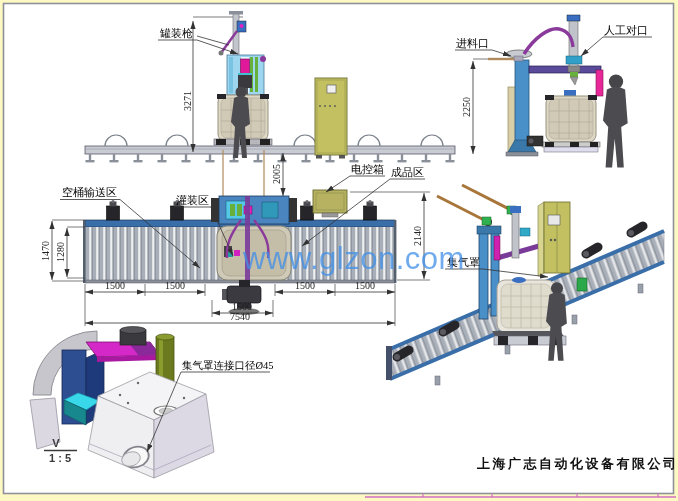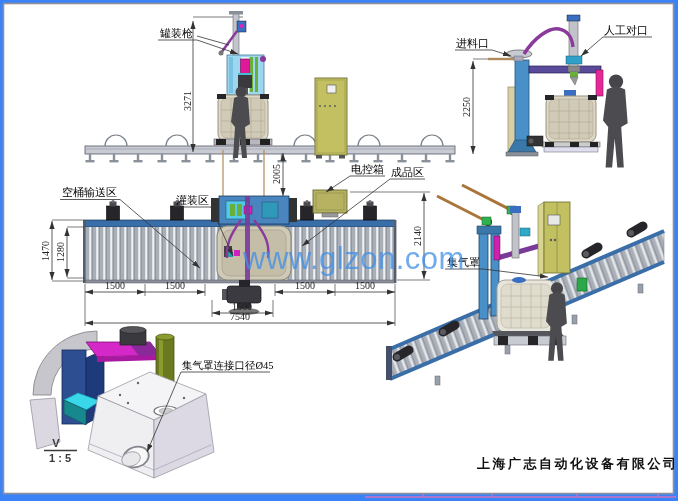"罐装枪" .canvas { background: #3b82f6 -> #fef9c3 }
